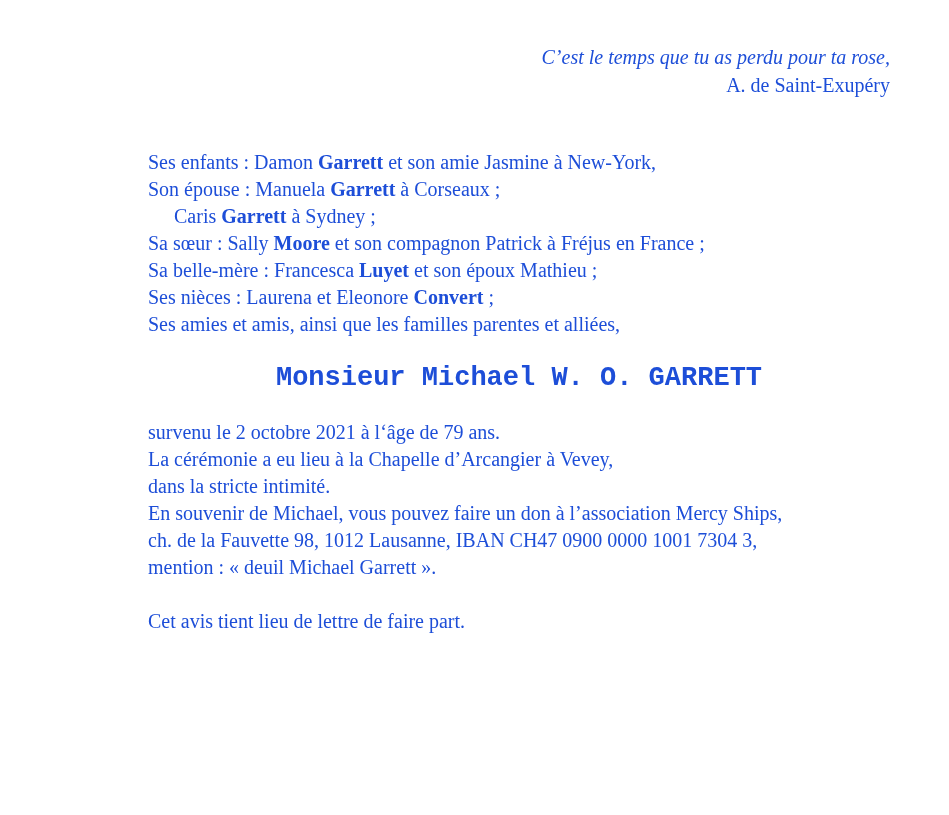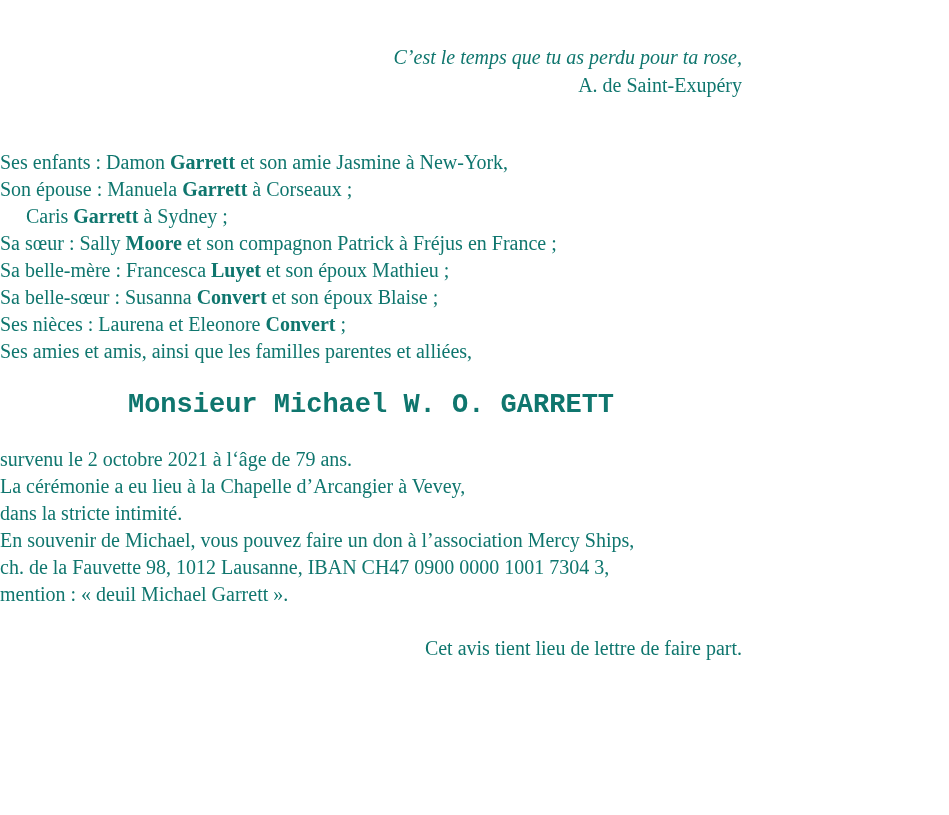"C’est le temps que tu" .content { color: #0f766e -> #1d4ed8; margin-left: none -> 148px }
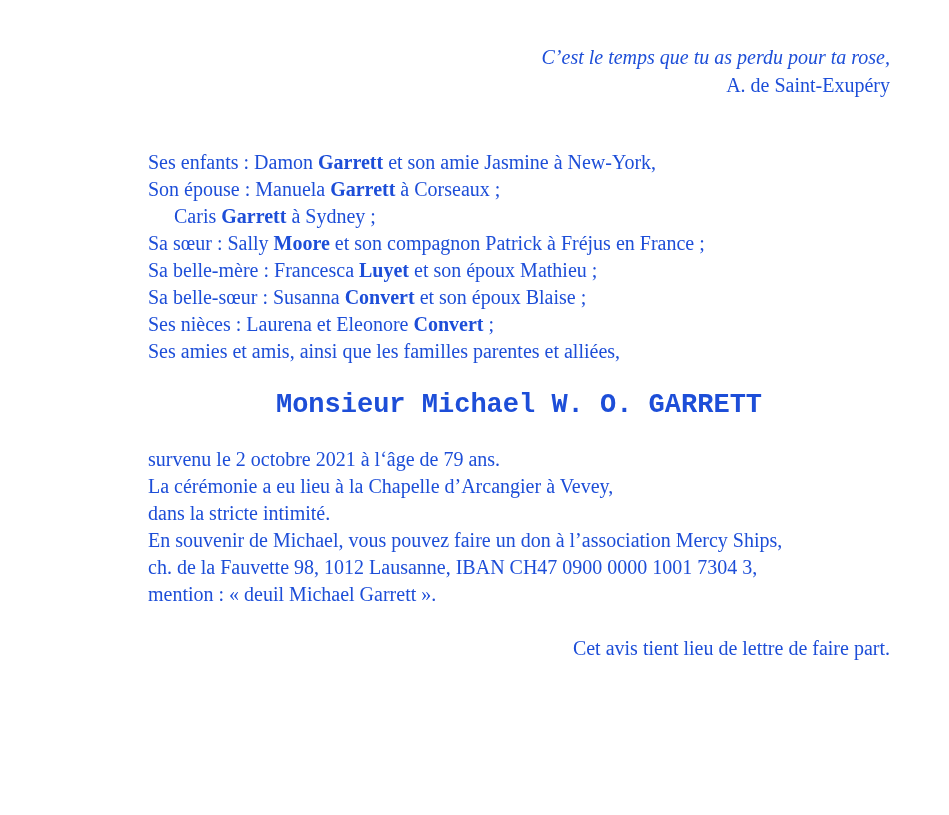"Sa belle-sœur : Susanna Convert" div.line { html: <div><span>Sa belle-sœur : Susanna </span><b>Convert</b><span> et son époux Blaise ;</span></div> -> none }
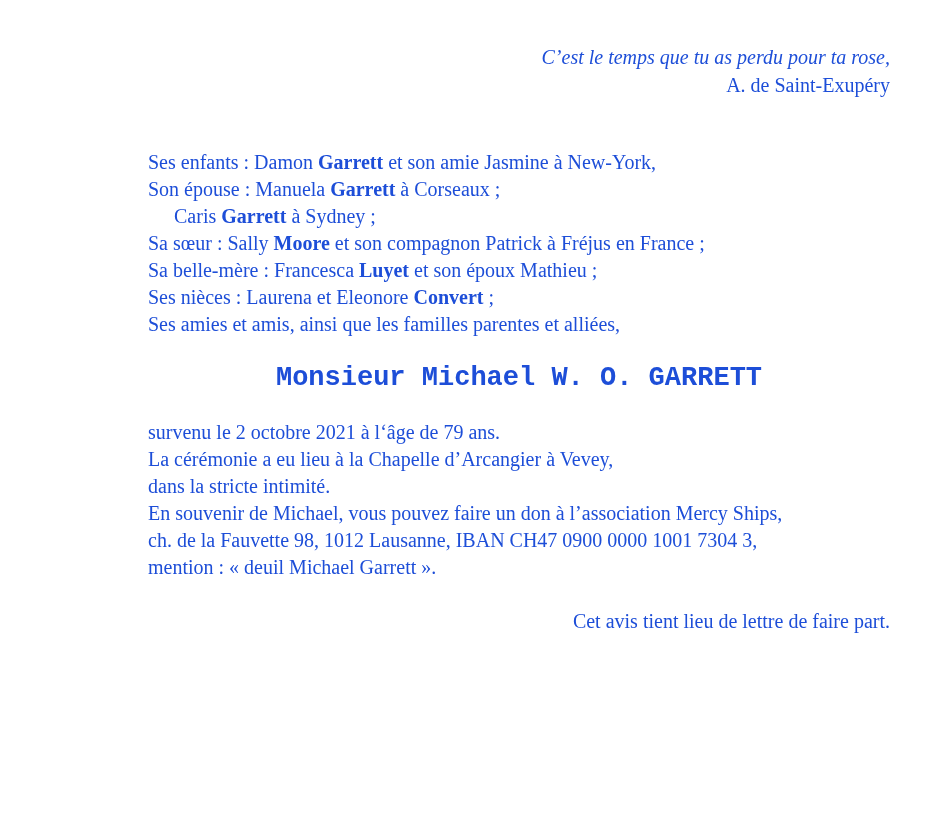"Cet avis tient lieu de" .closing { text-align: right -> left }
